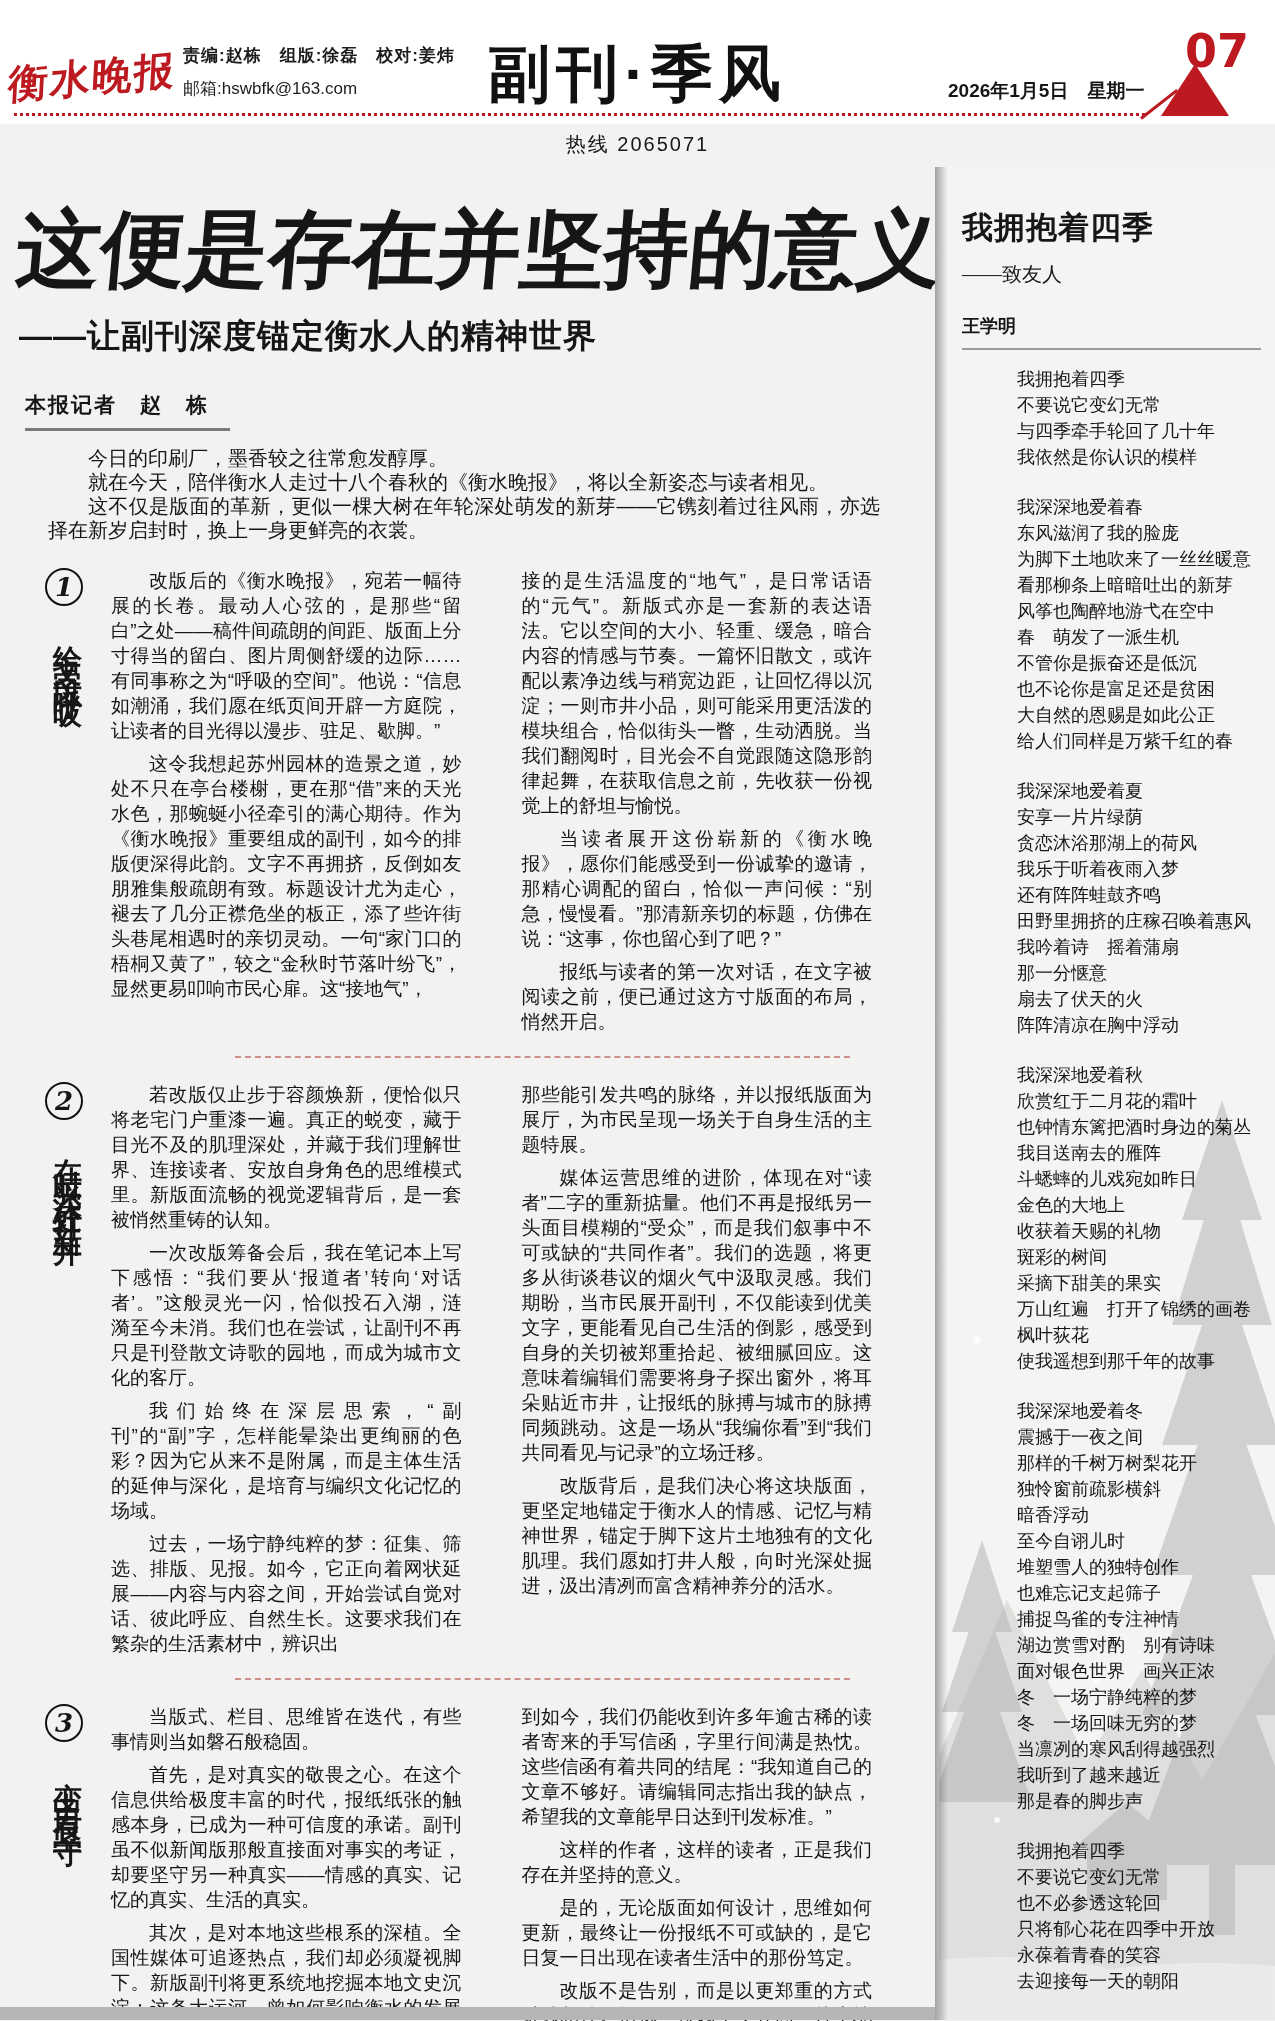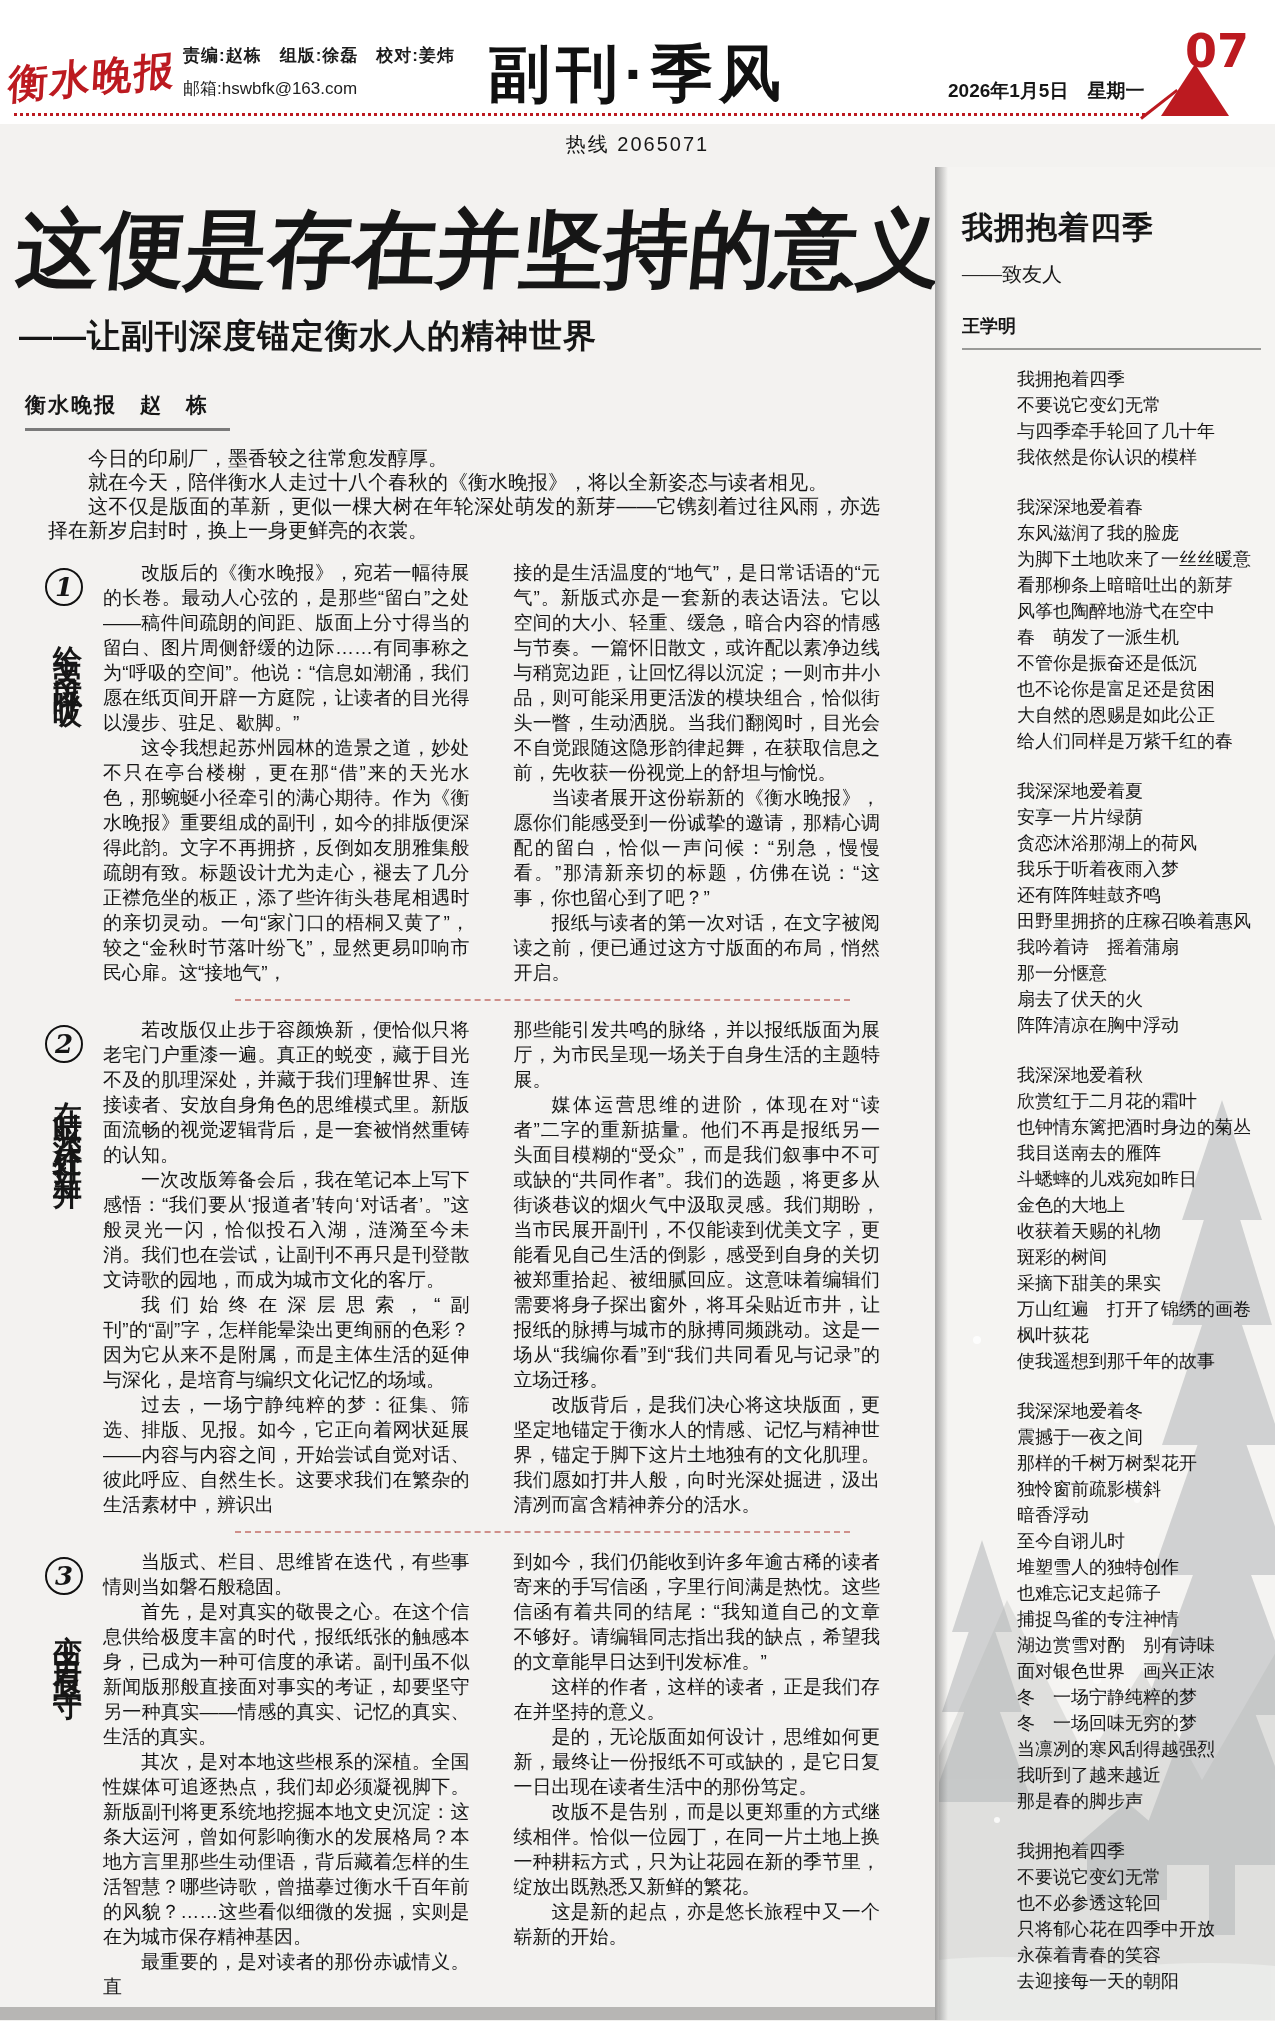"衡水晚报 赵 栋" span.byline { text: 衡水晚报 -> 本报记者 }
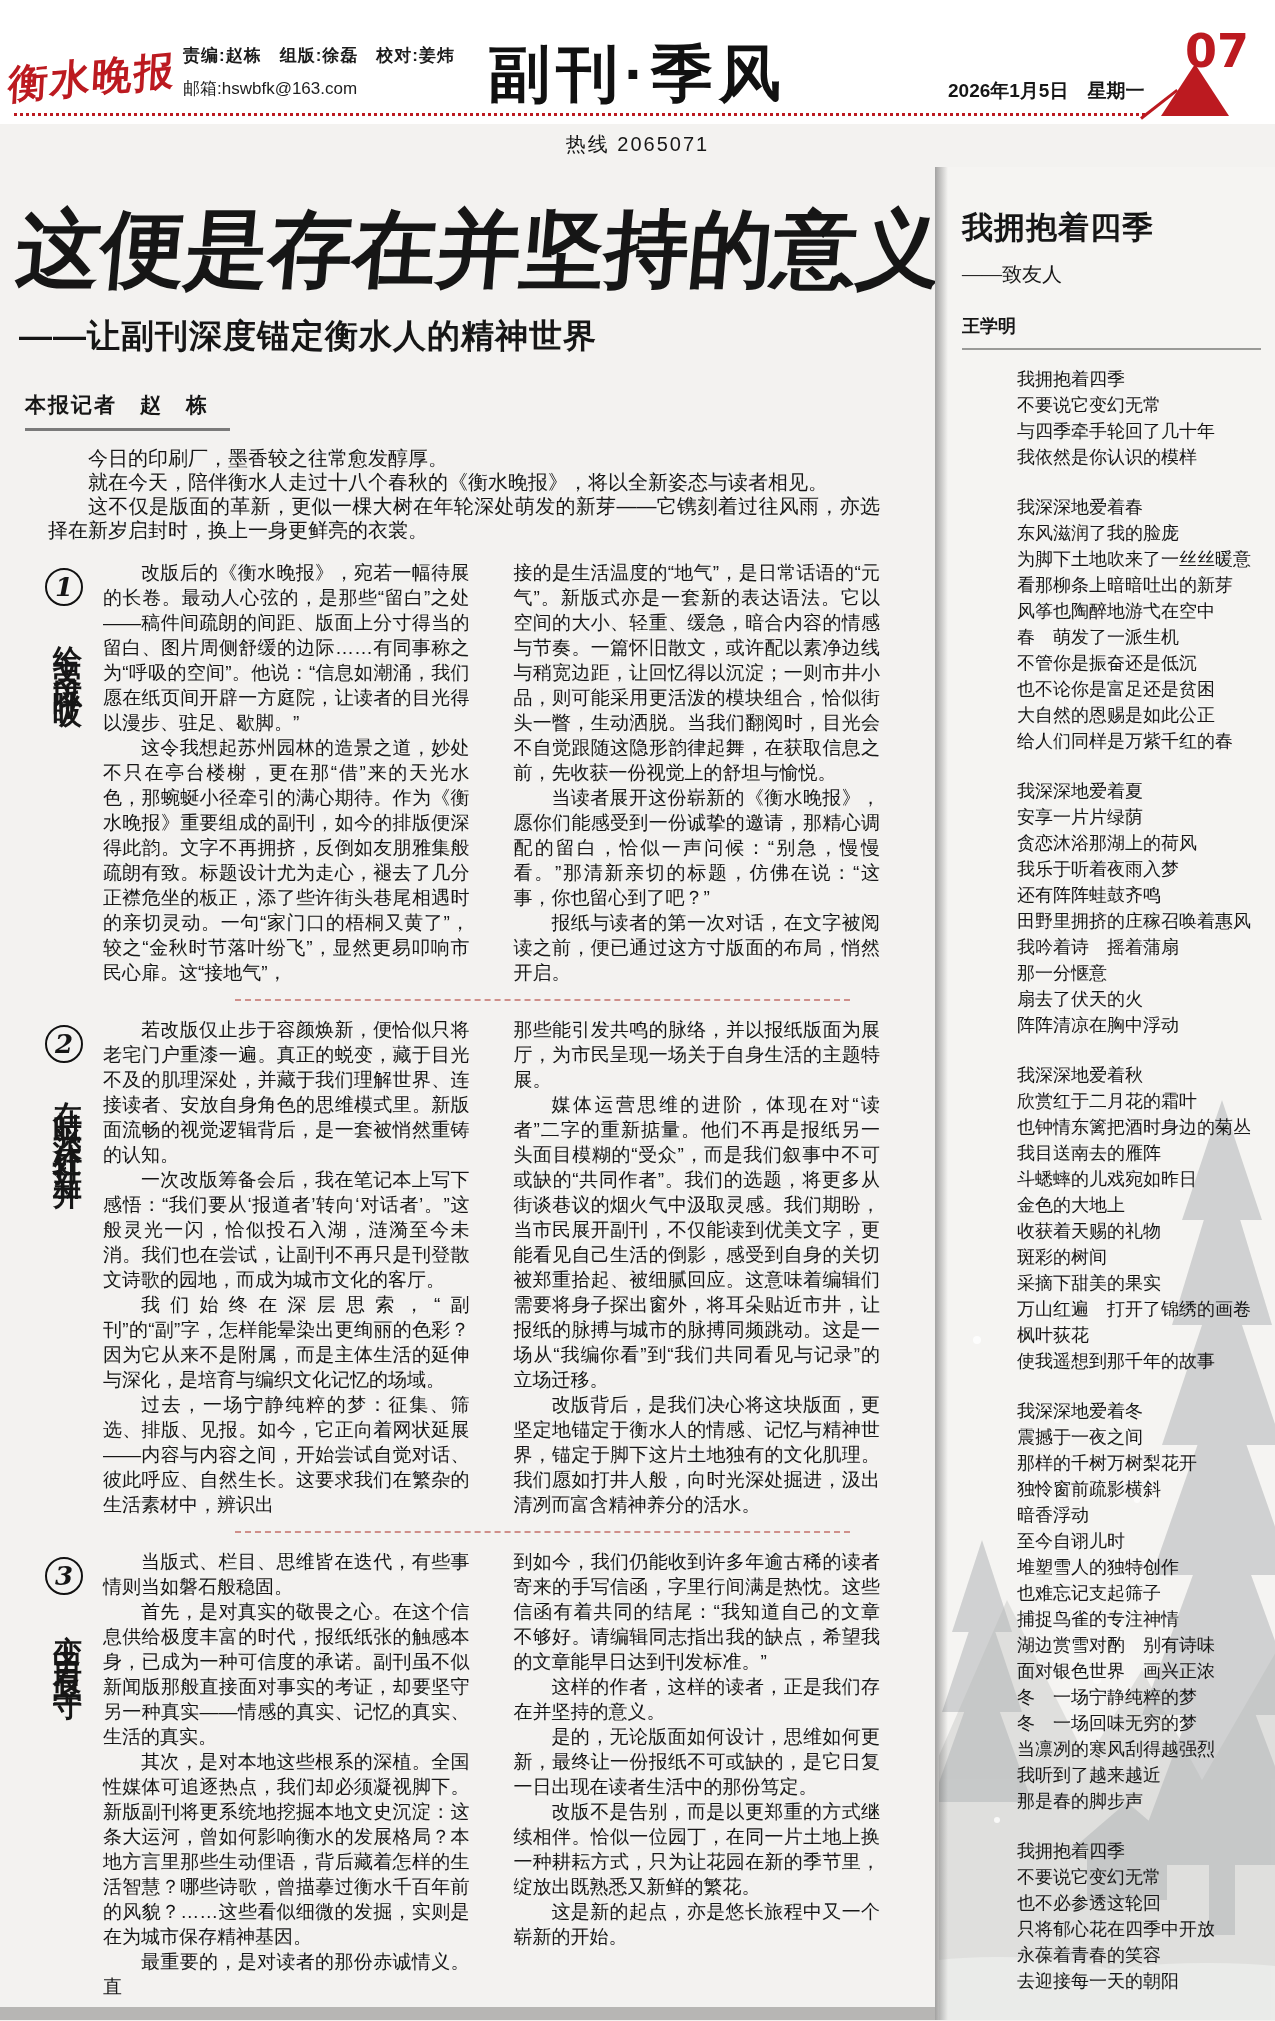"改版后的《衡水晚报》，宛若一幅待展的长卷。最动人心弦的，是那些“留白”之处——稿" .col p { margin: 0 -> 8px }
